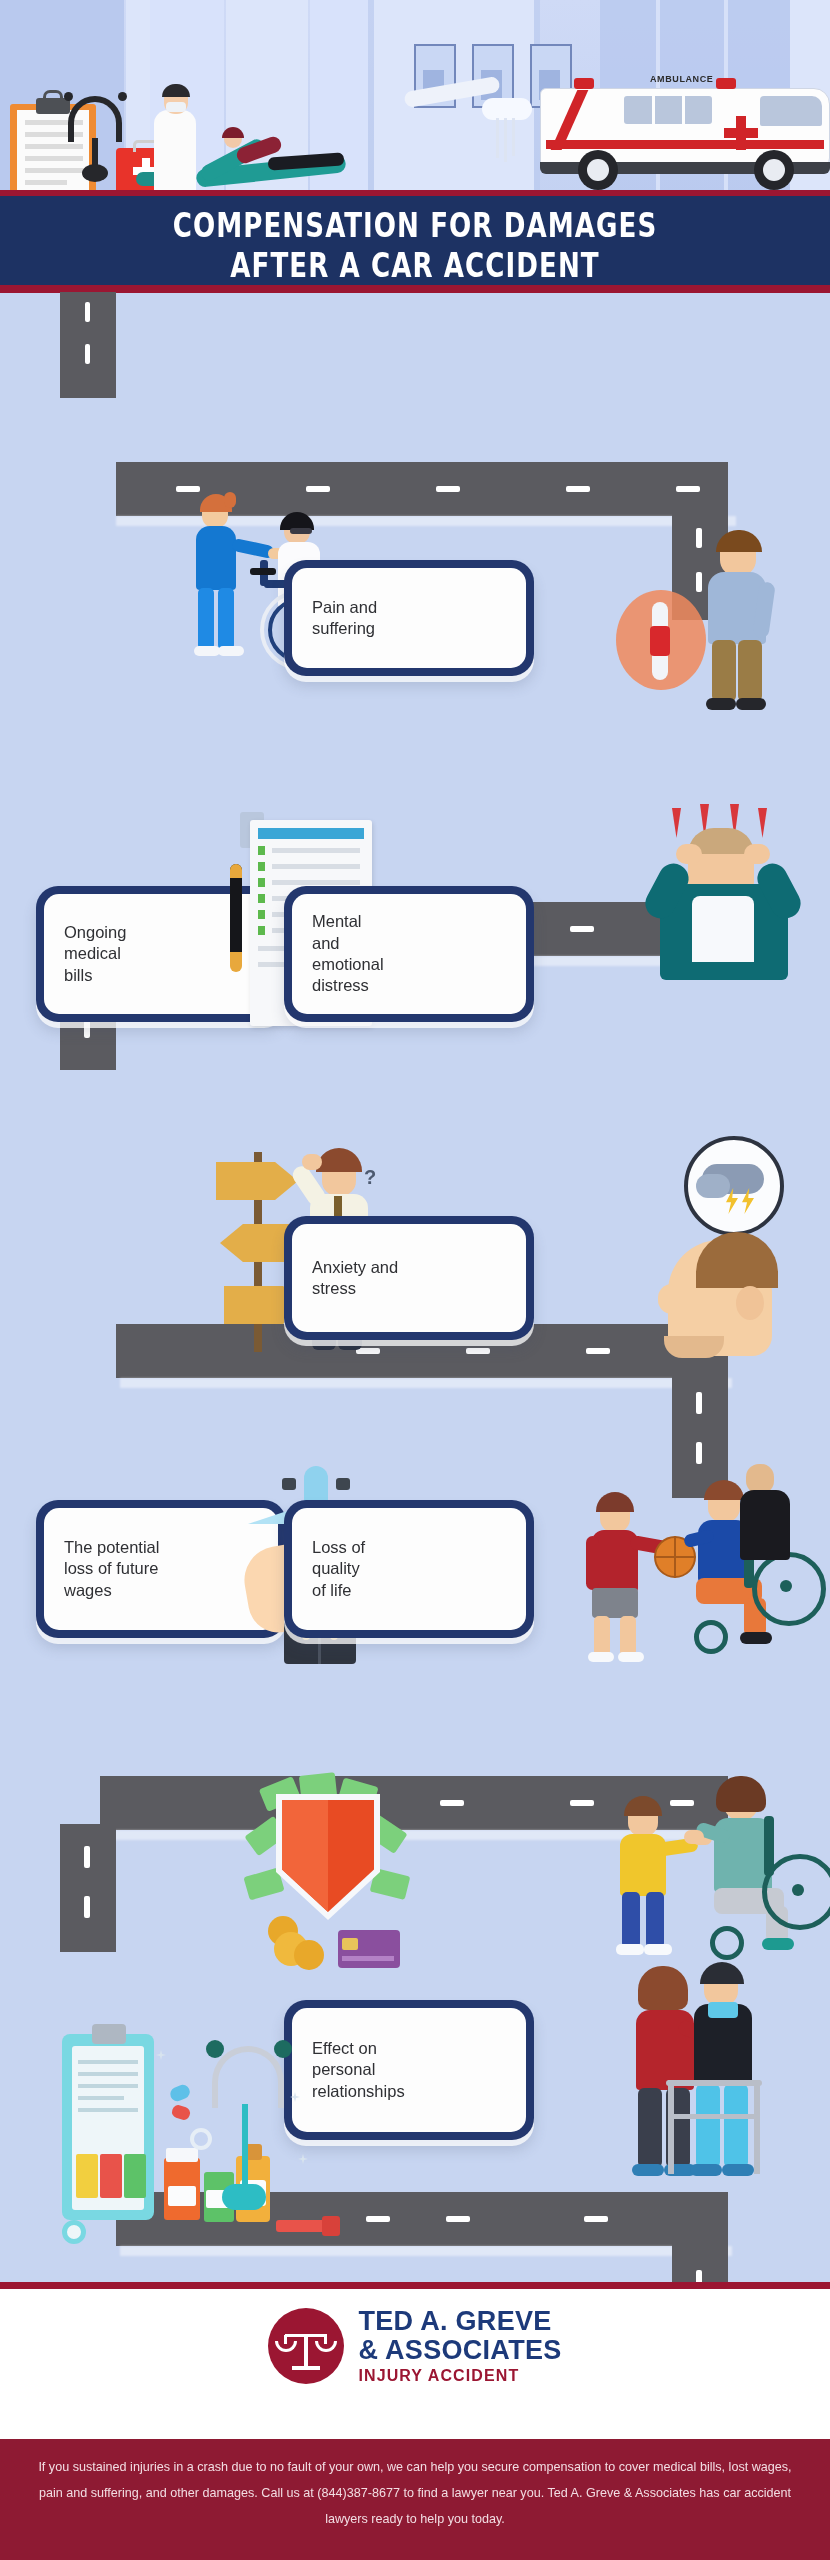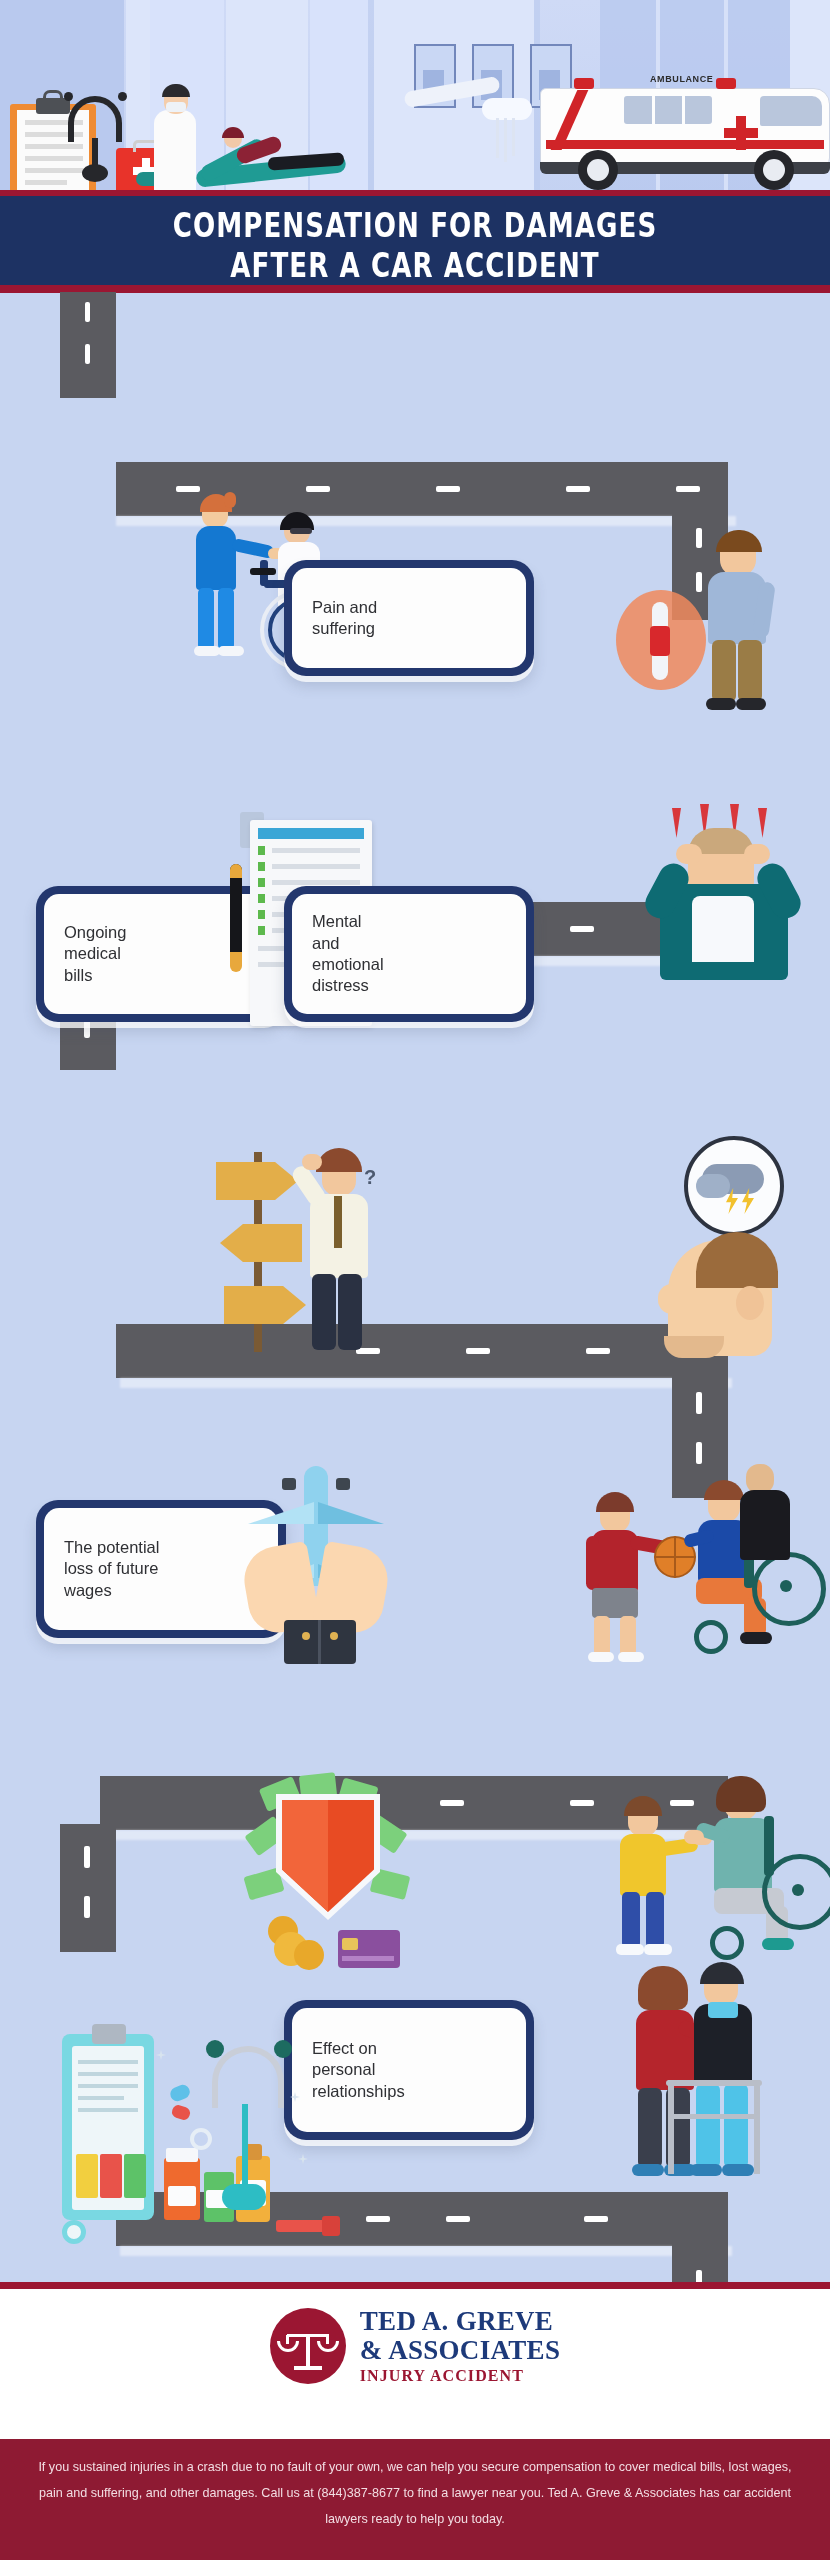"Anxiety and" div.card { html: none -> <div> <div> <div>Anxiety and<br>stress</div> </div> </div> }
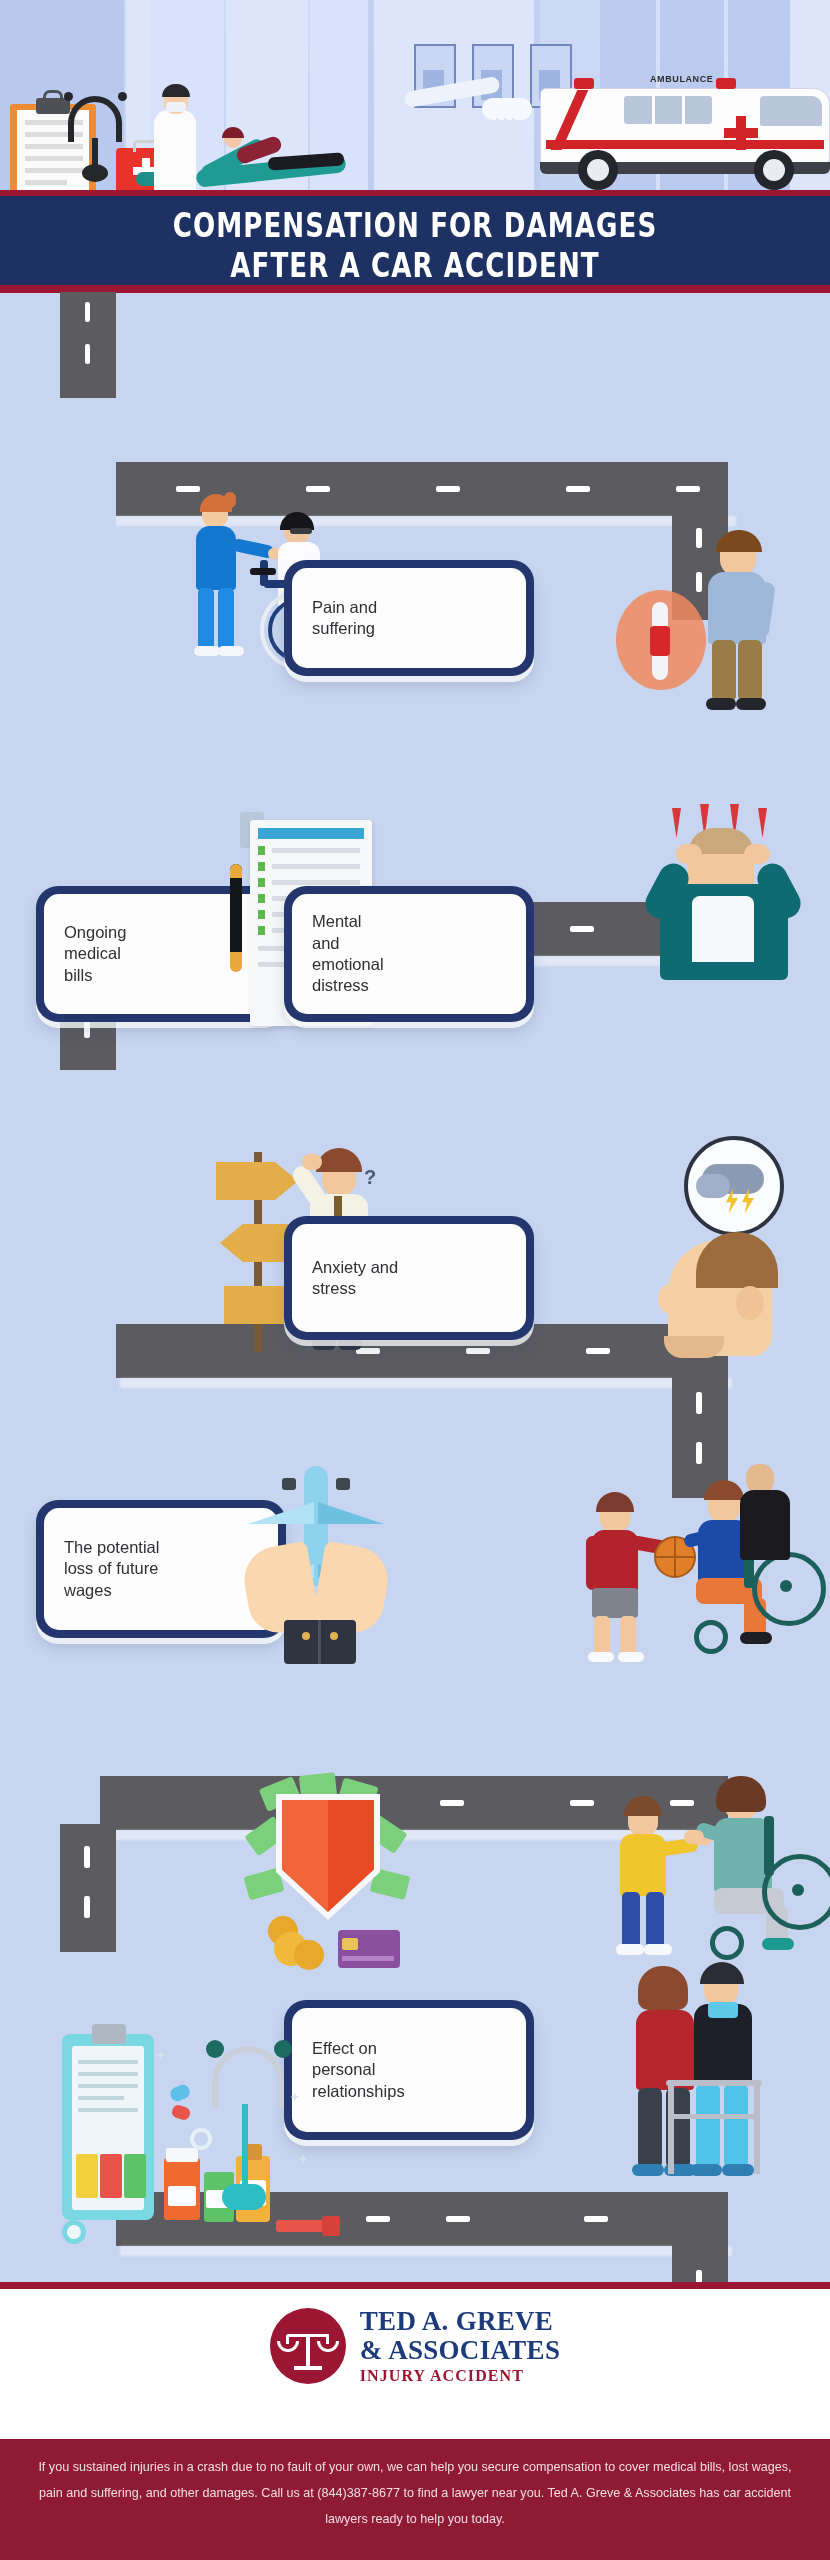"Loss of" div.card { html: none -> <div> <div> <div>Loss of<br>quality<br>of life</div> </div> </div> }
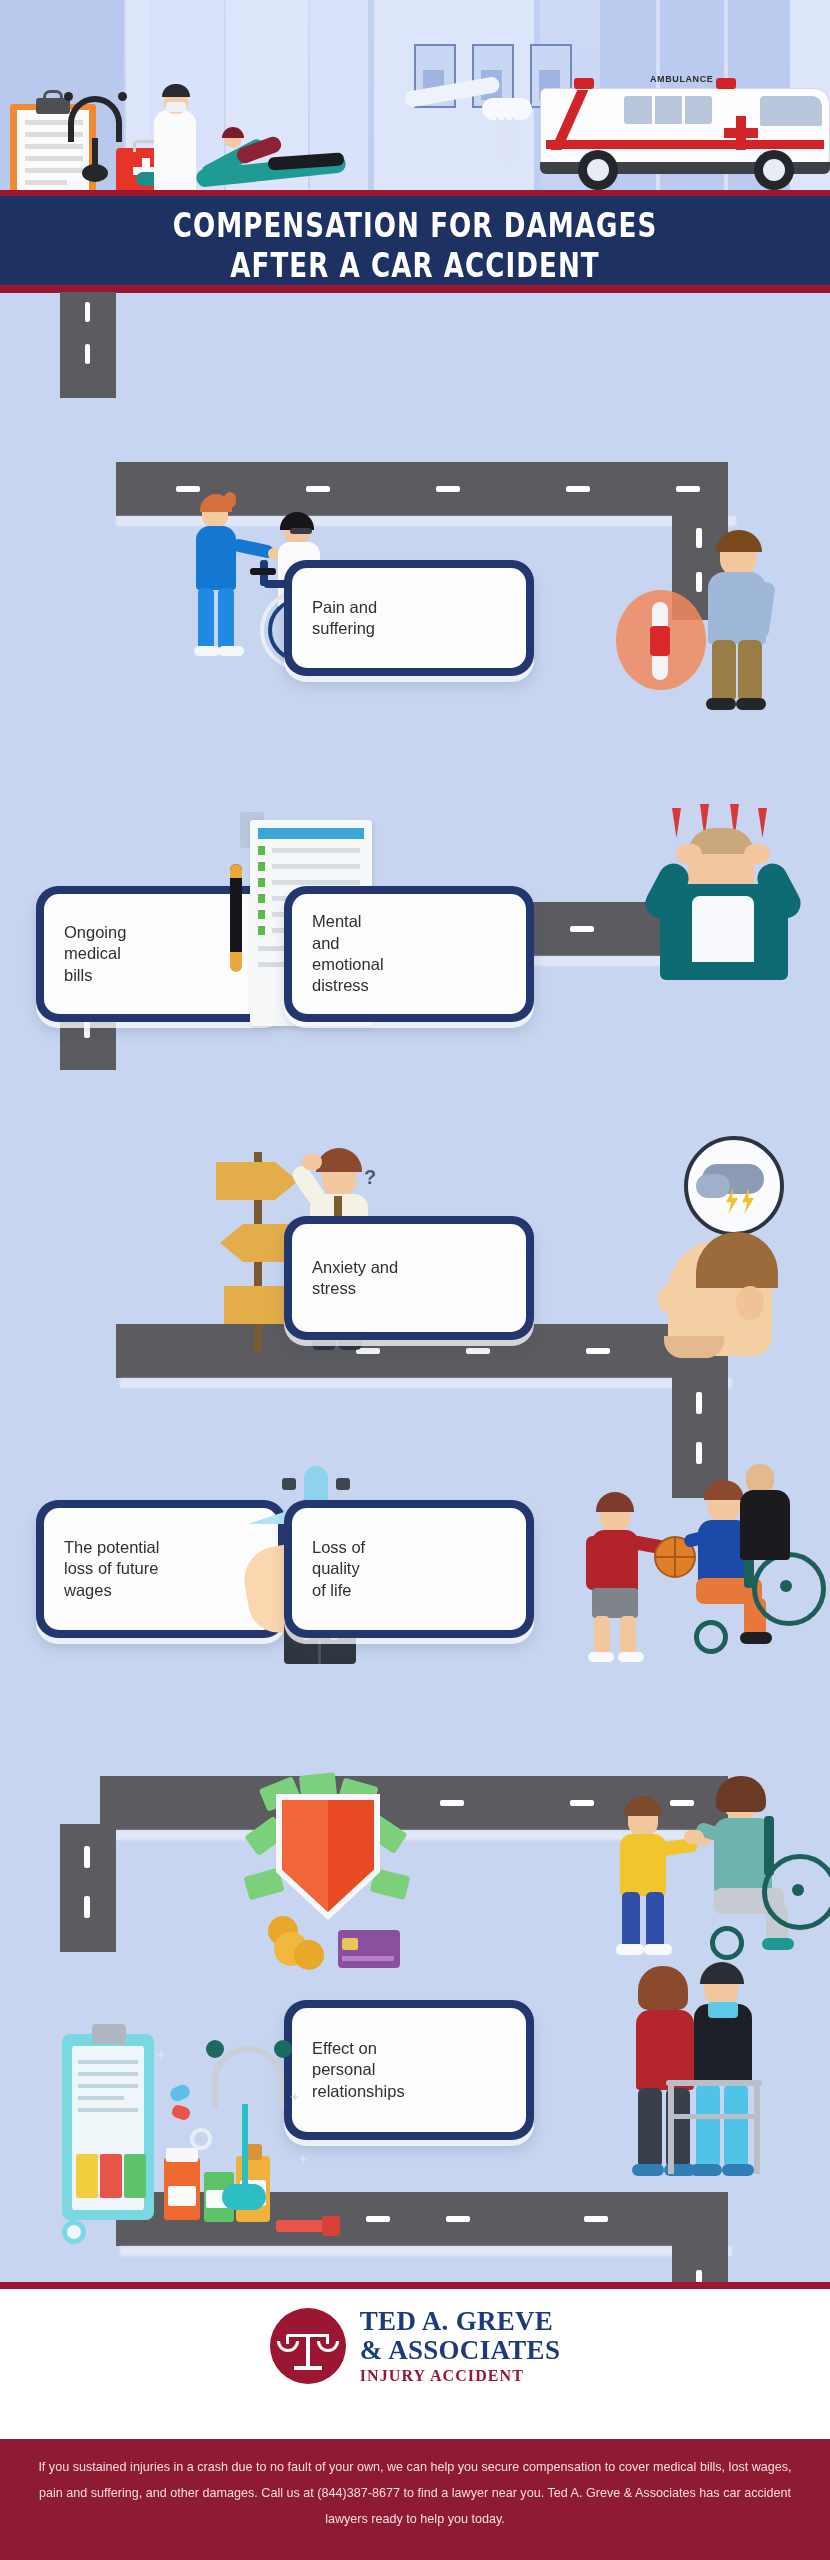"TED A. GREVE" .logo-text { font-family: Liberation Serif, serif -> Liberation Sans, sans-serif }
